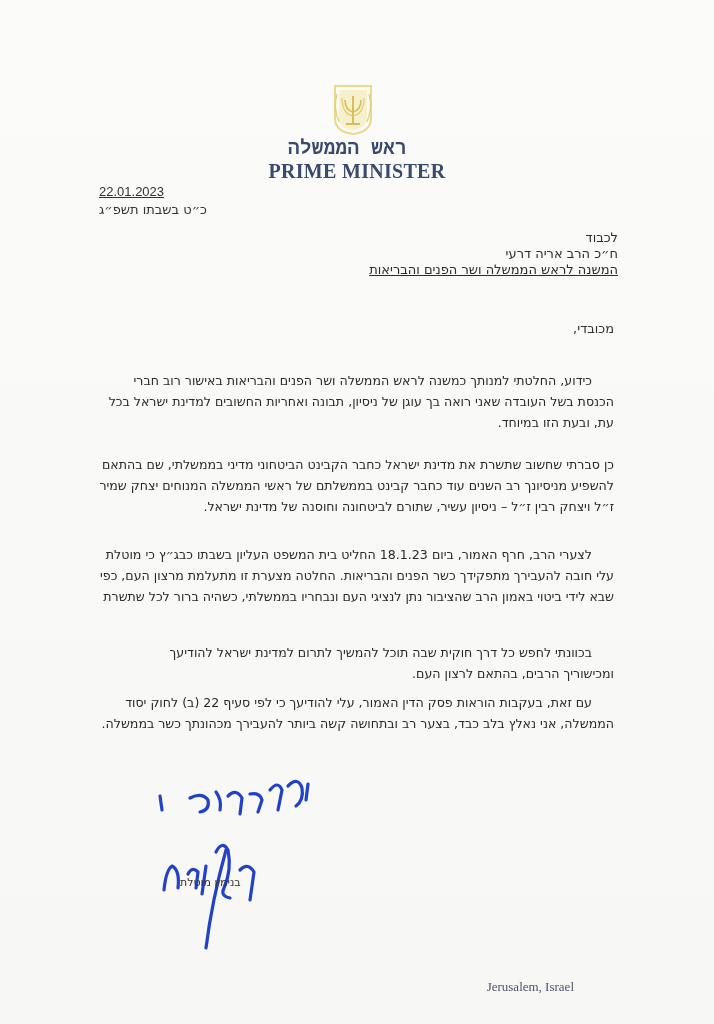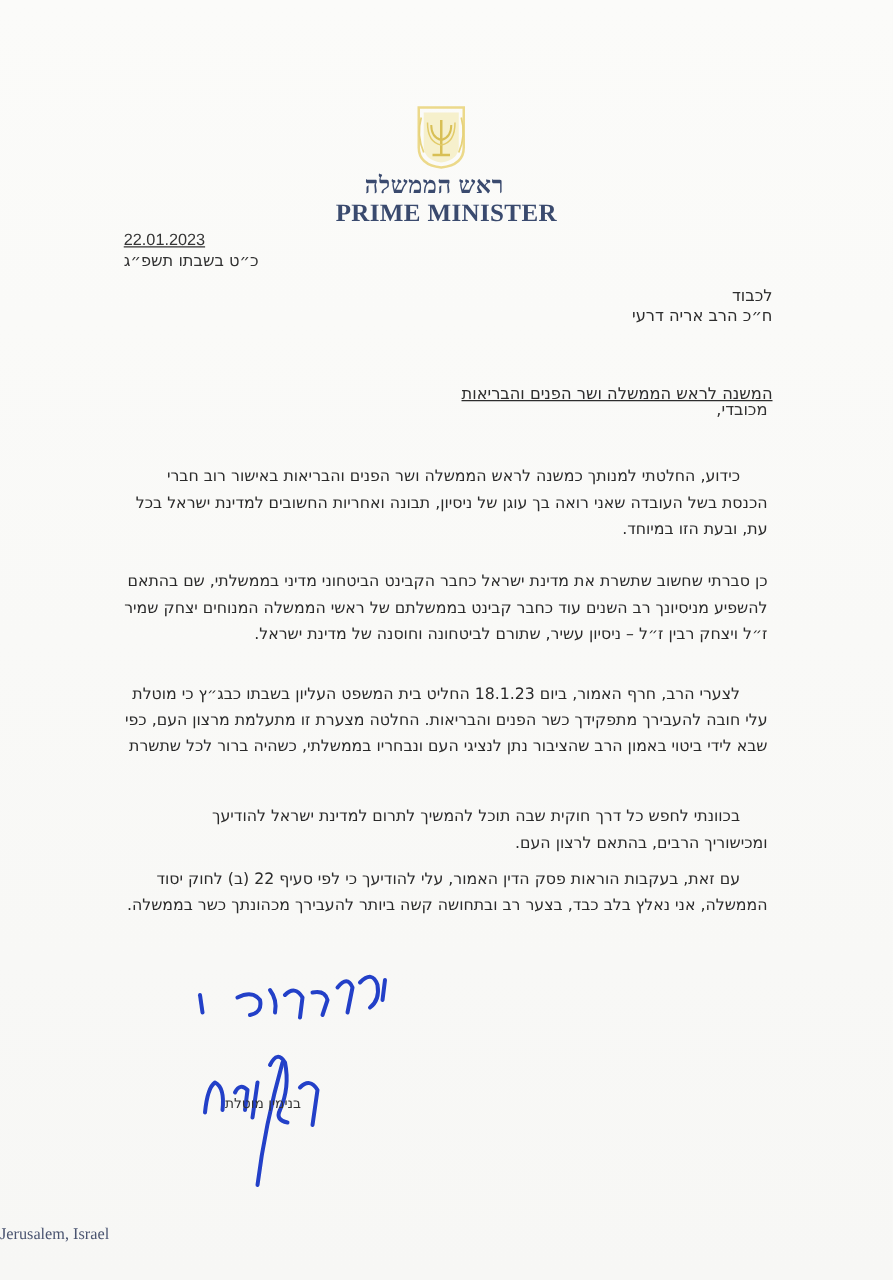"ראש הממשלה" .header-he { font-family: Liberation Serif, serif -> Liberation Mono, monospace }
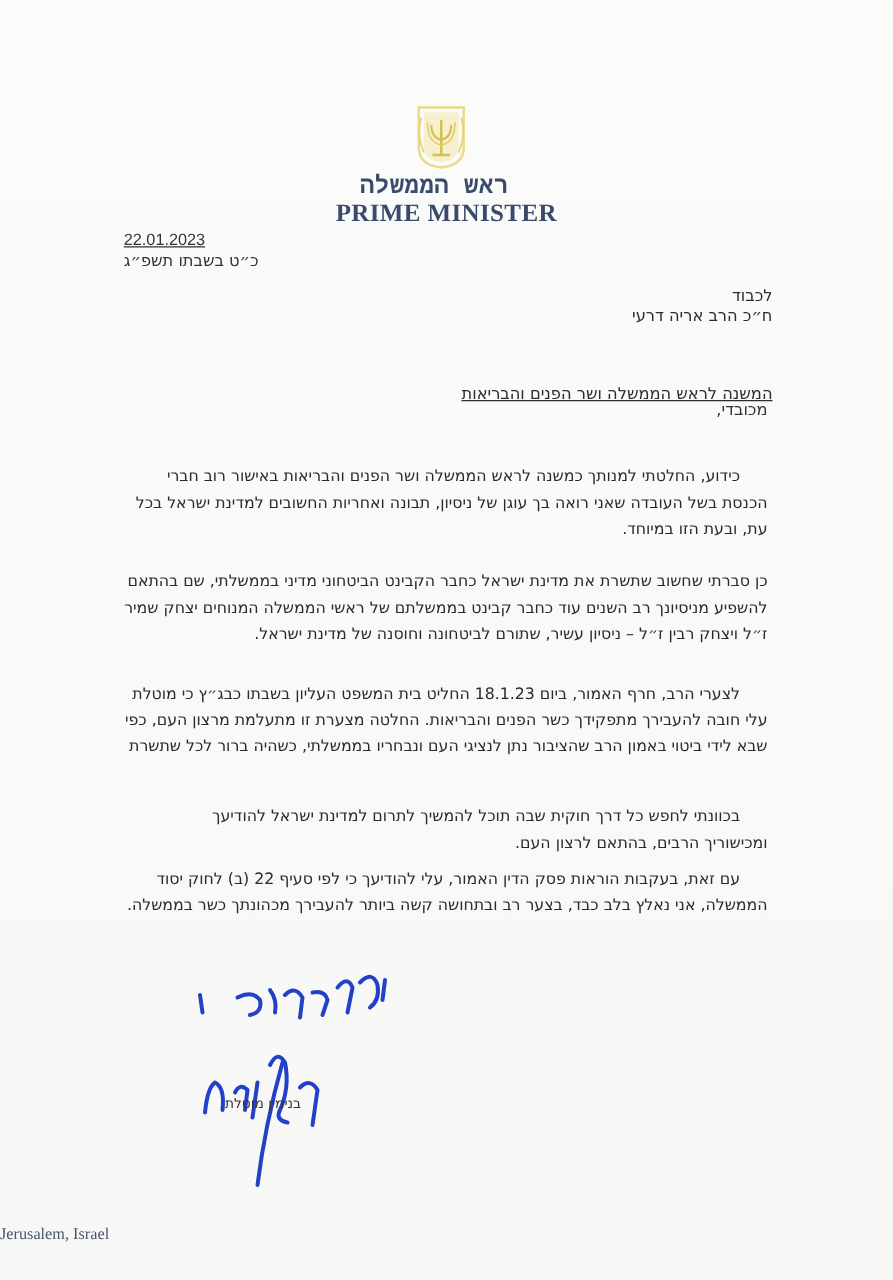"המשנה לראש הממשלה ושר הפנים" .addr3 { margin-top: 46px -> none }
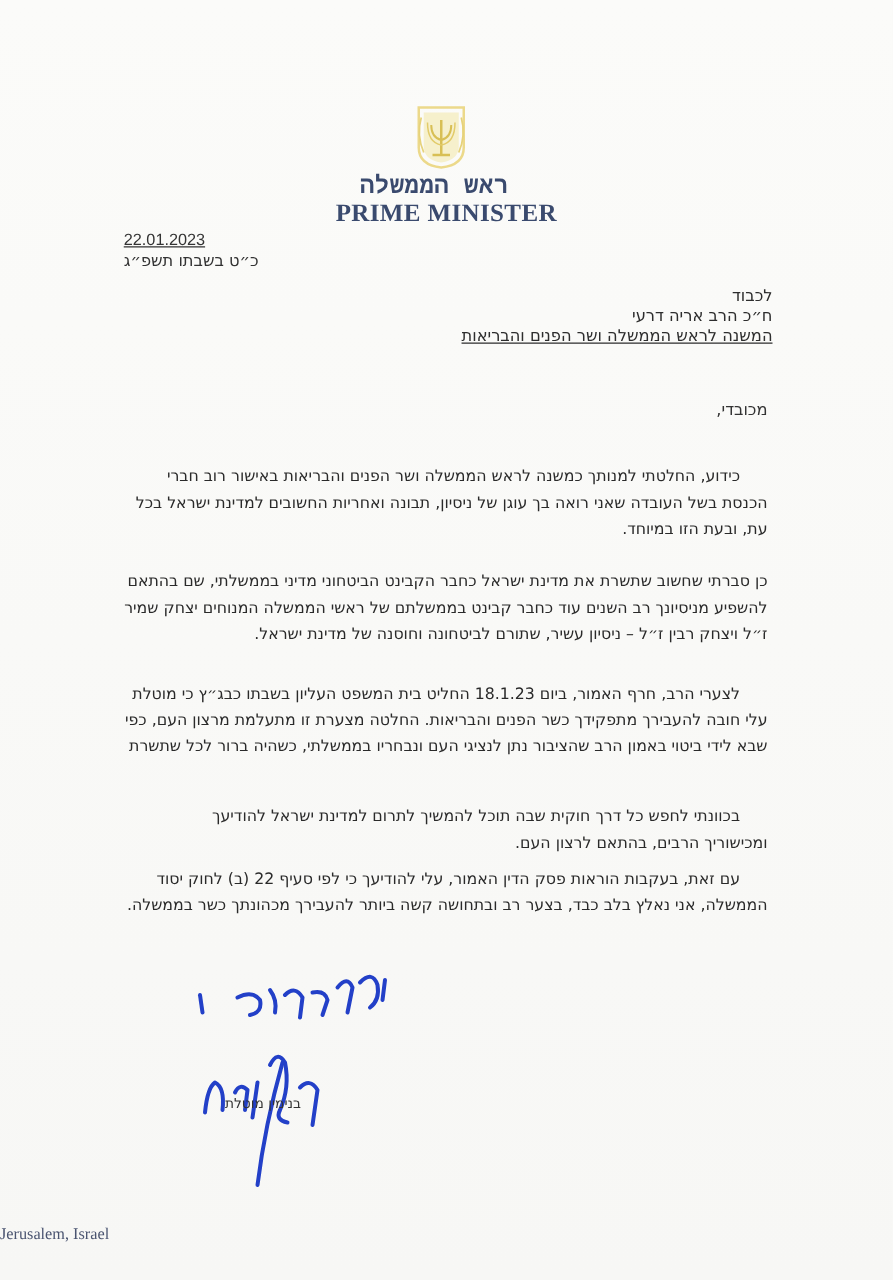"Jerusalem, Israel" .footer { text-align: left -> right }
